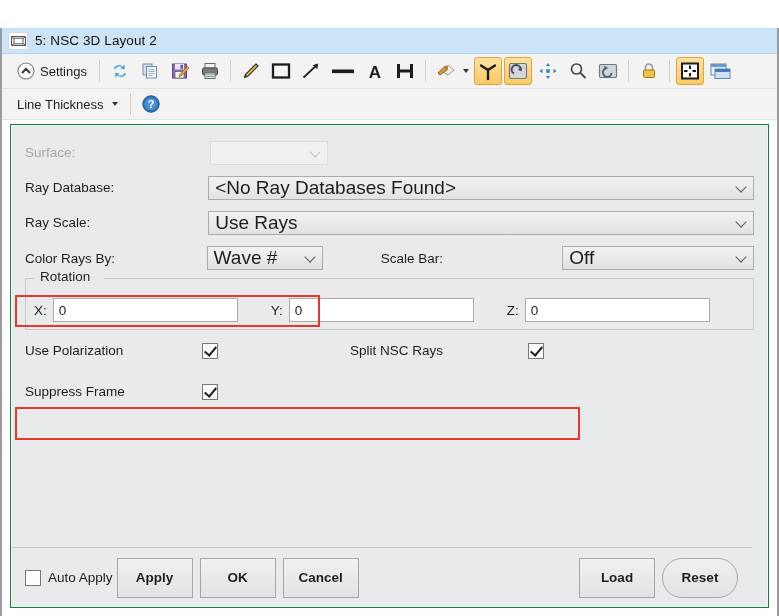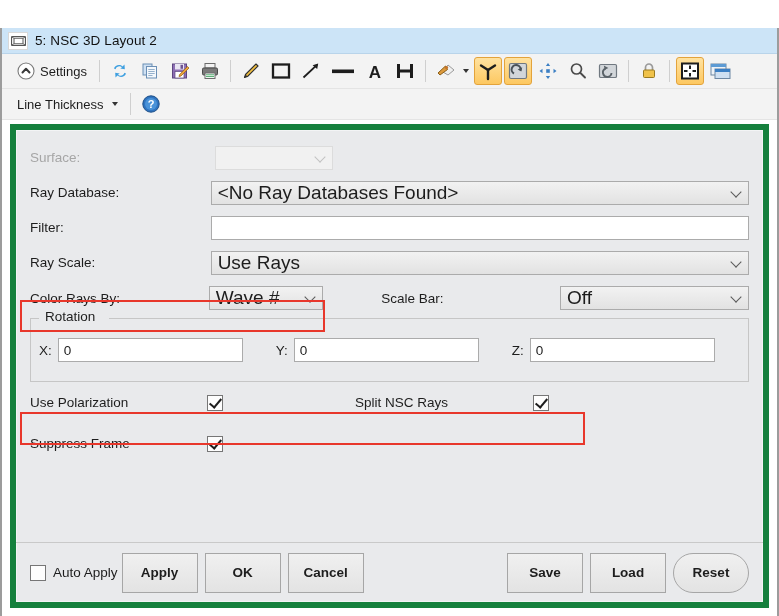"Surface:" .panel { border: 6px solid #15803d -> 1px solid #15803d }
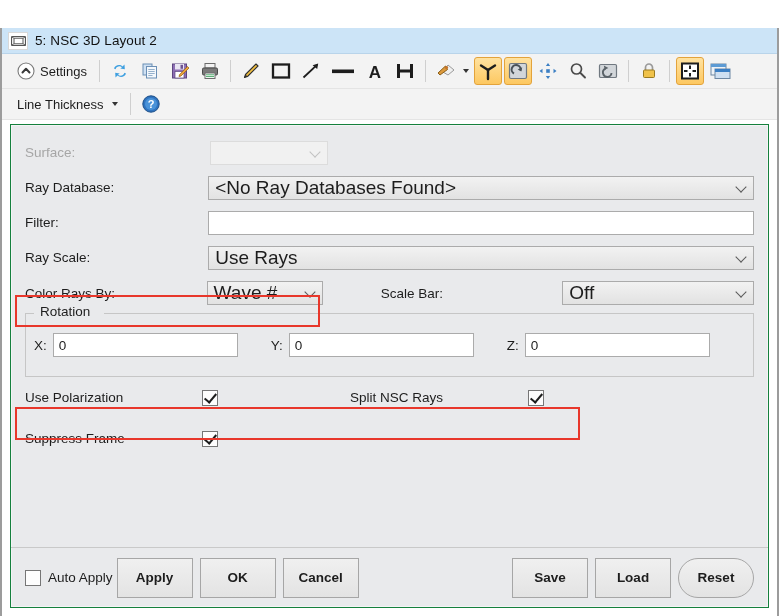"Filter:" div.row { html: <div> <span>Filter:</span> <div> <span></span> </div> </div> -> none }
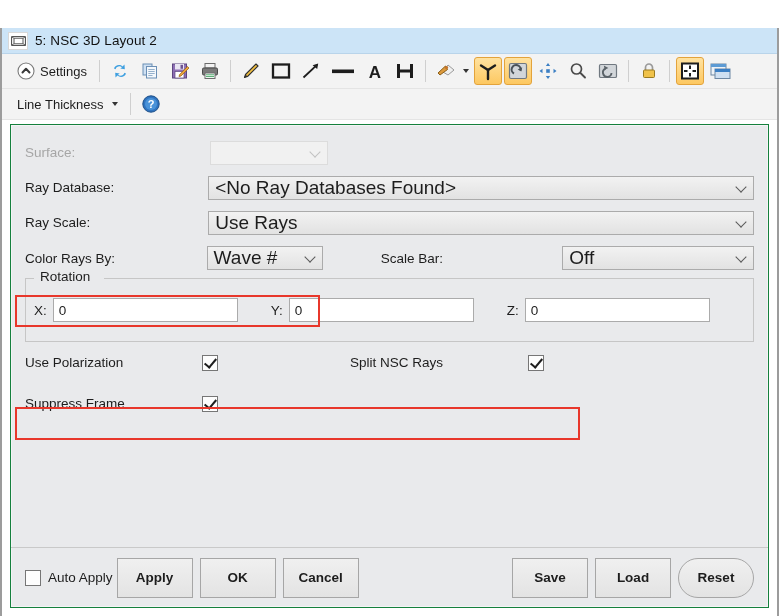"Rotation" .group { height: 64px -> 52px }
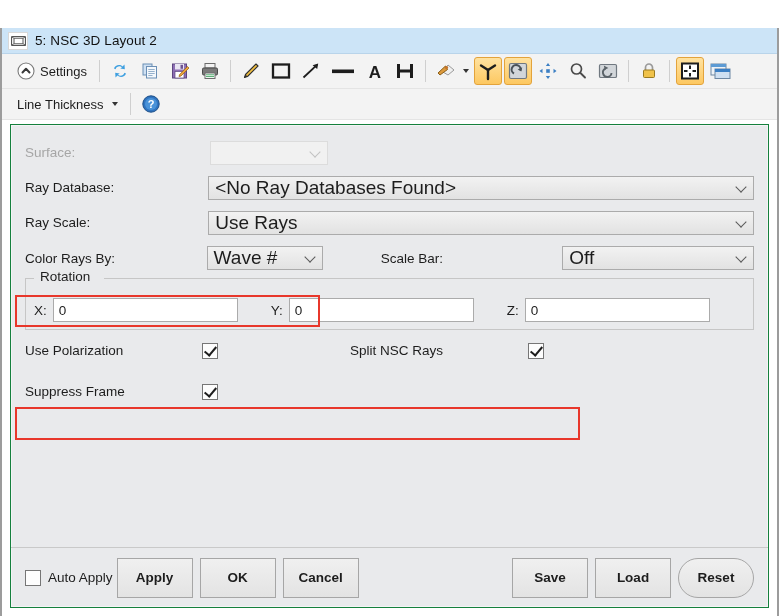"Auto Apply" .btnbar { right: 0 -> 16px }
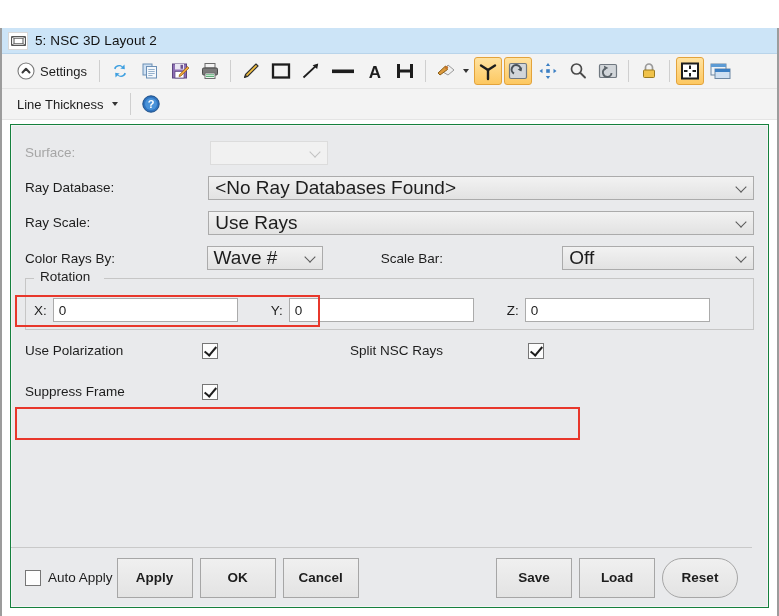"Save" div.btn { html: <div>Save</div> -> none }
